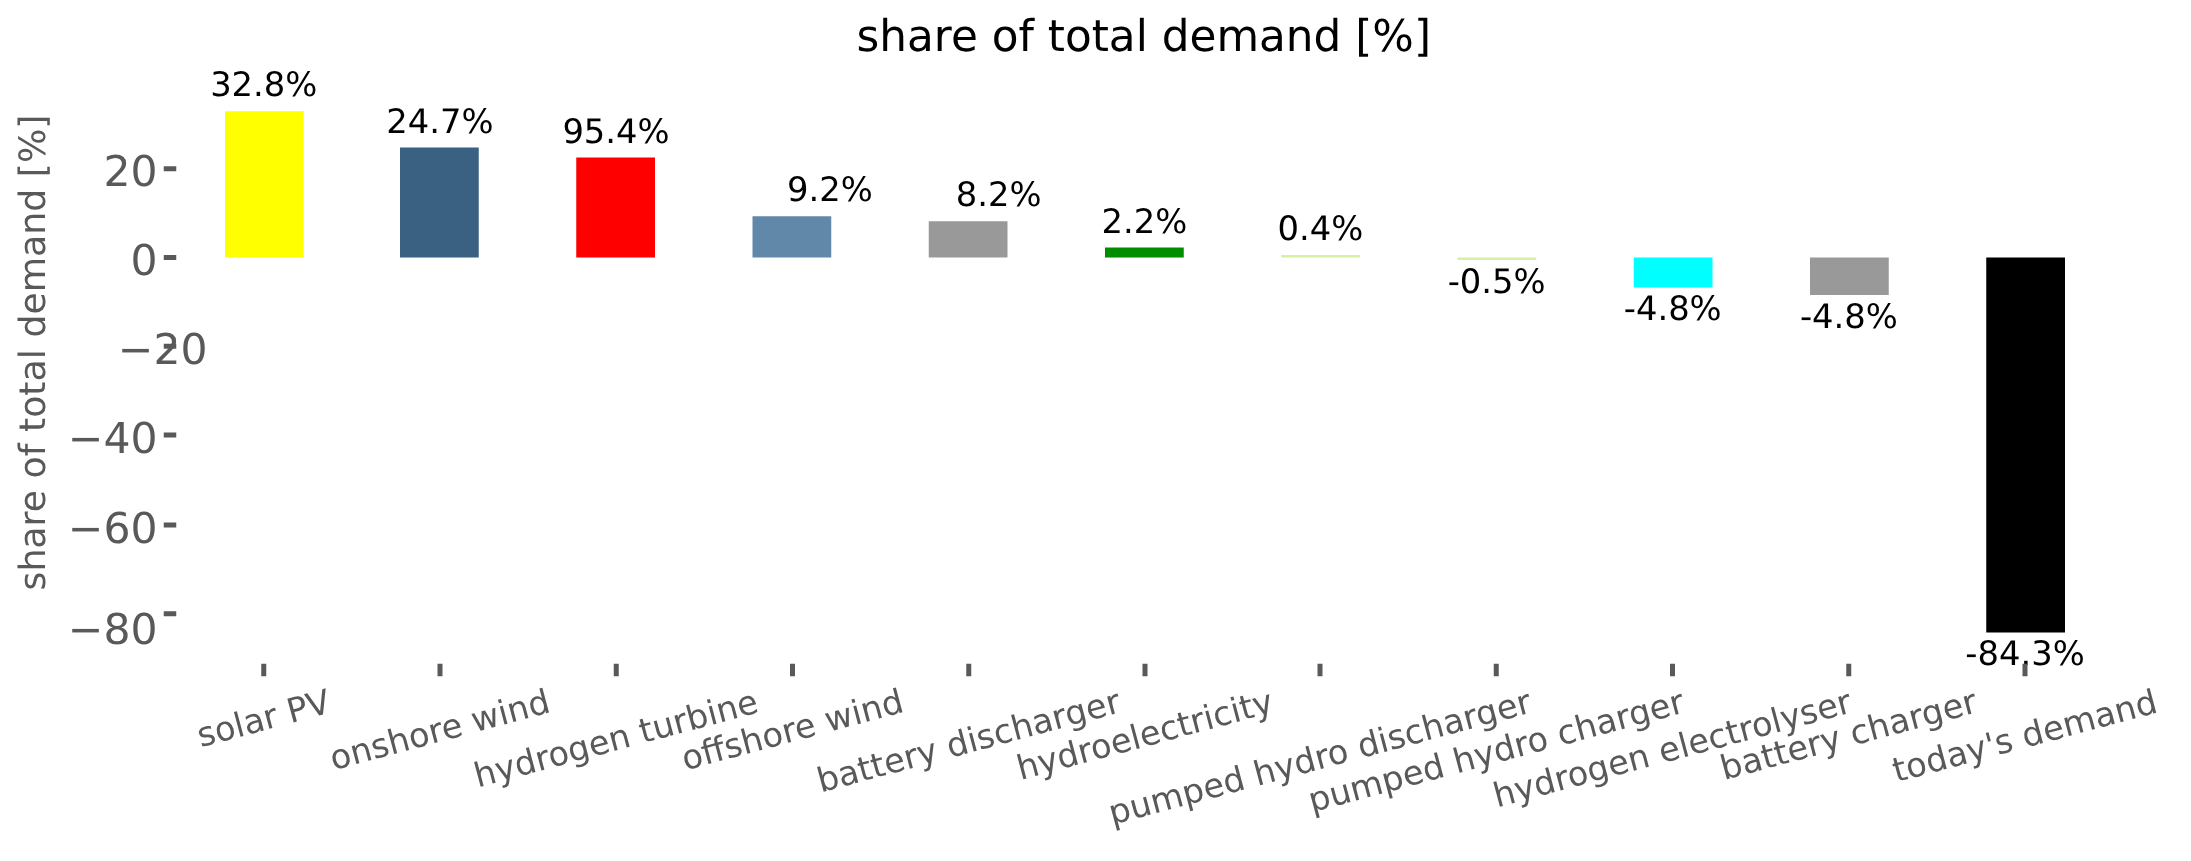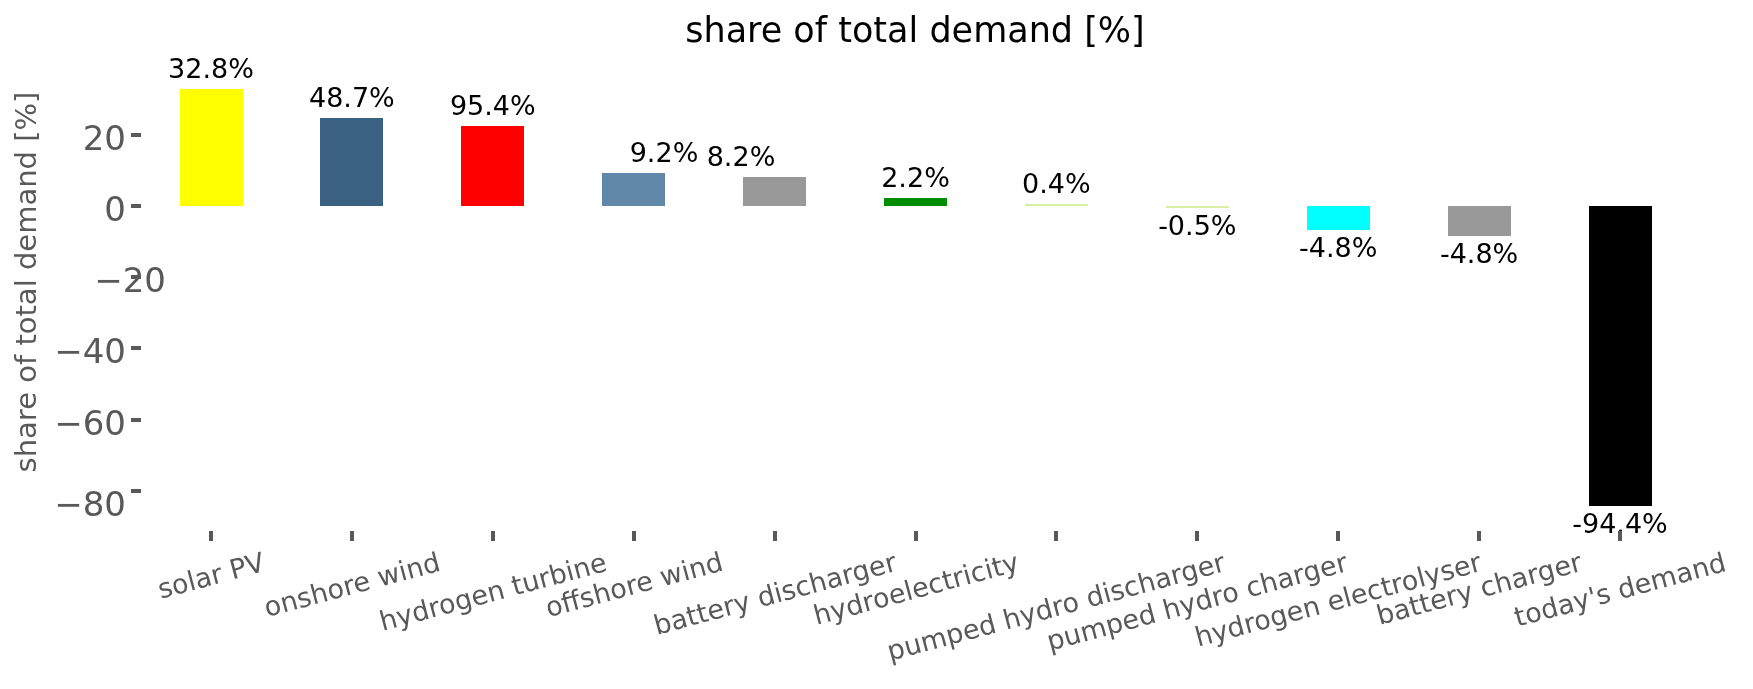"48.7%" div.bar-value-label { text: 48.7% -> 24.7% }
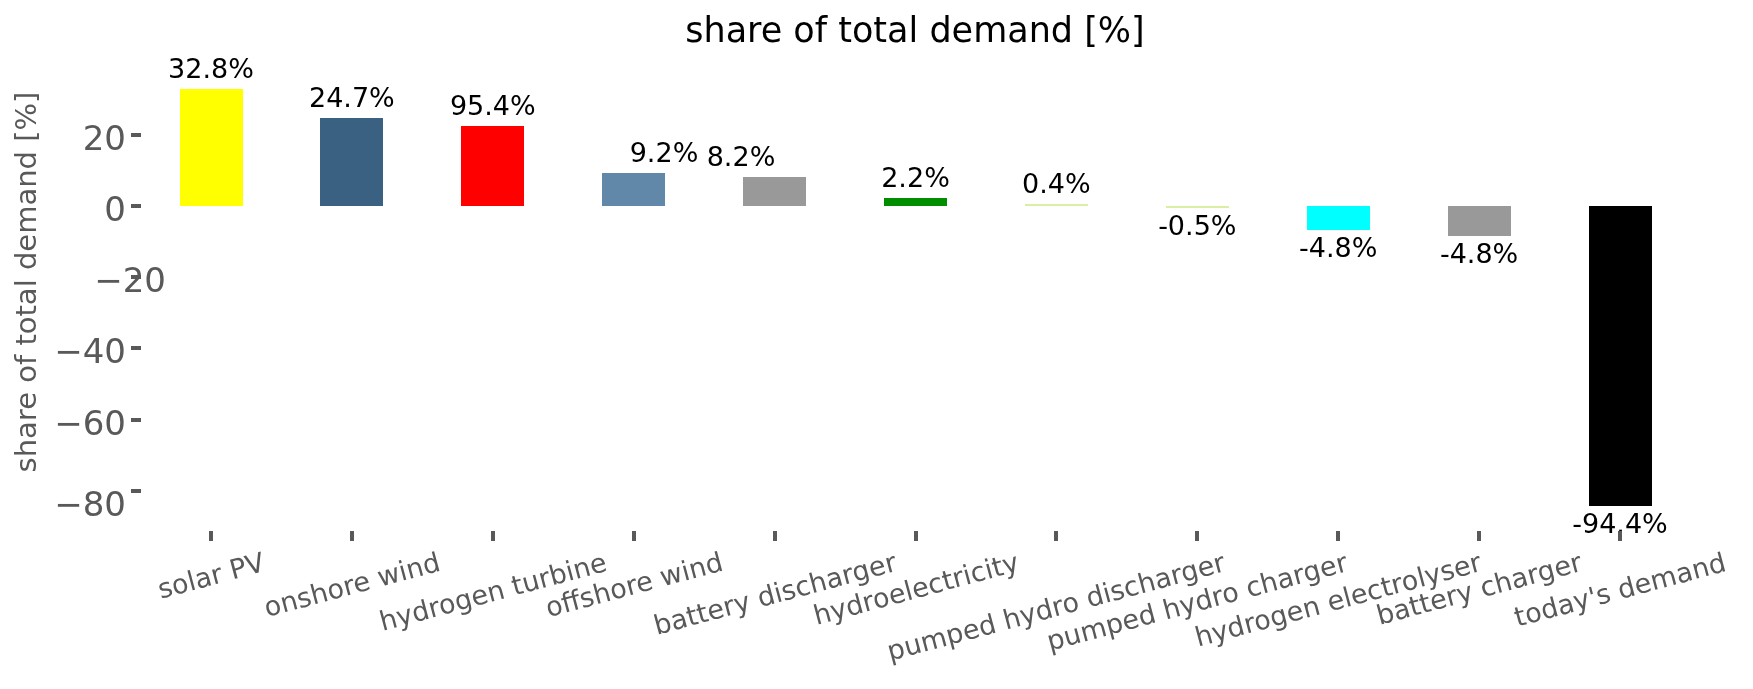"8.2%" div.bar-value-label { left: 741px -> 799px }
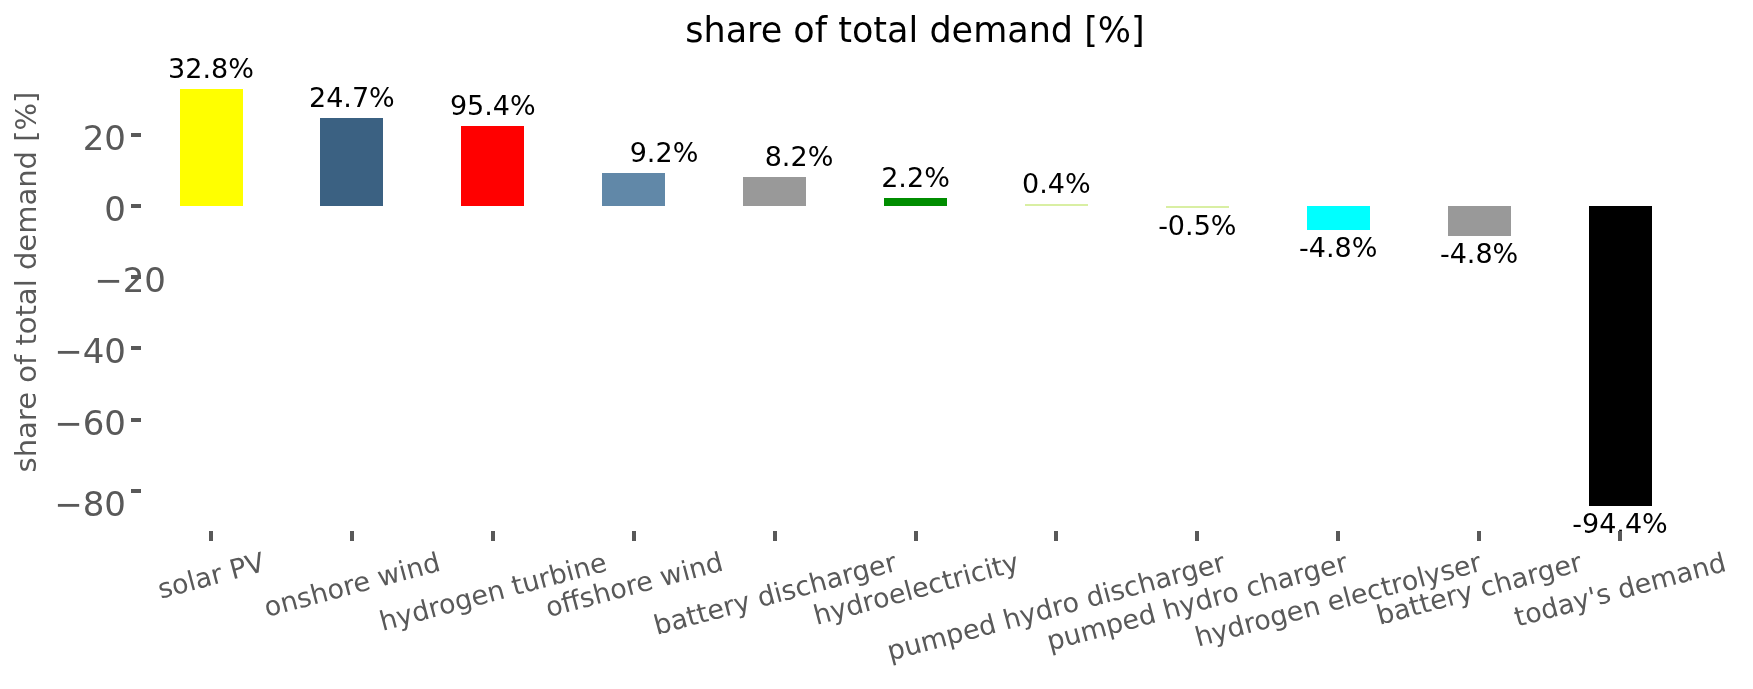"-94.4%" div.bar-value-label { text: -94.4% -> -84.3% }
